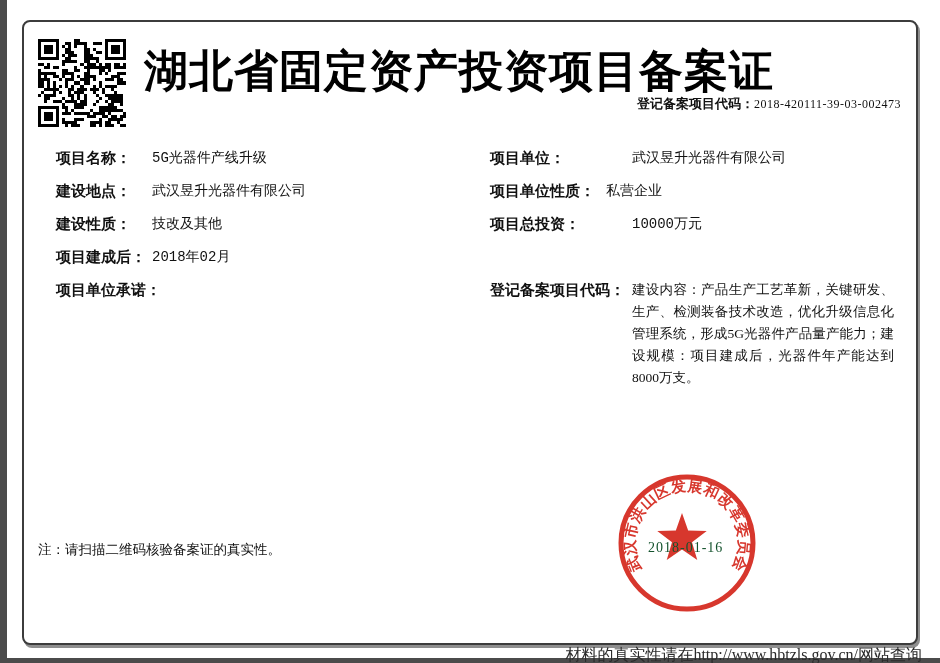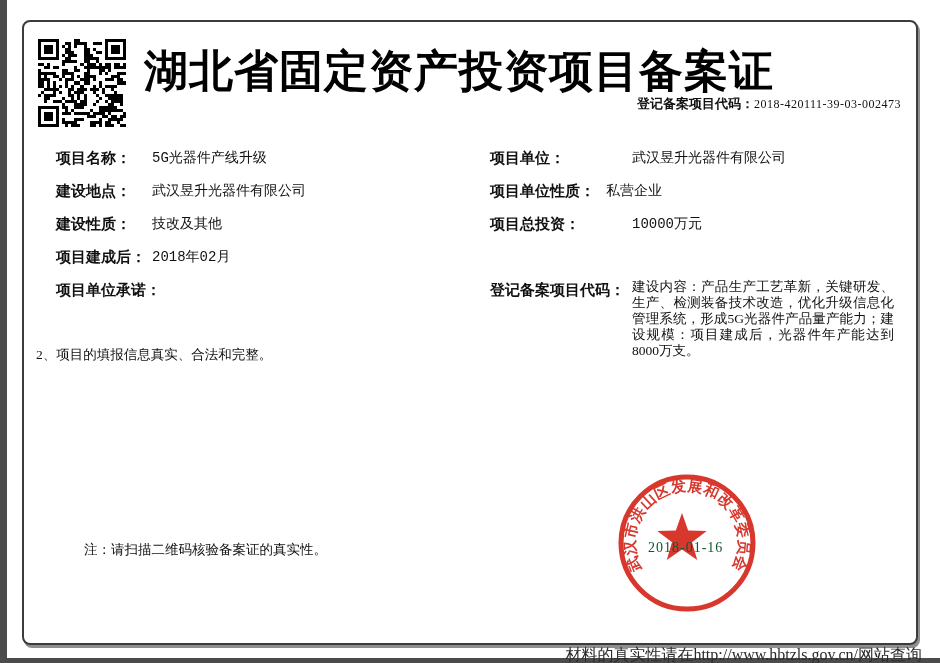"建设内容：产品生产工艺革新，关键研发、生产、检测装备技术改造，优化升级信息化管理" .construction-text { line-height: 16px -> 22px }
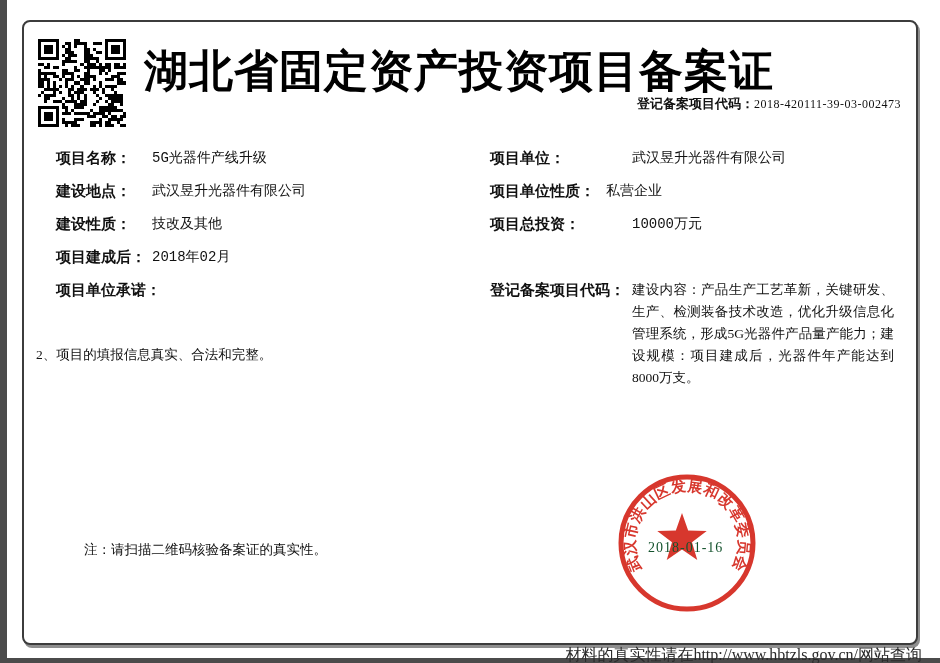"2、项目的填报信息真实、合法和完整。" div.commit-item { html: <div>2、项目的填报信息真实、合法和完整。</div> -> none }
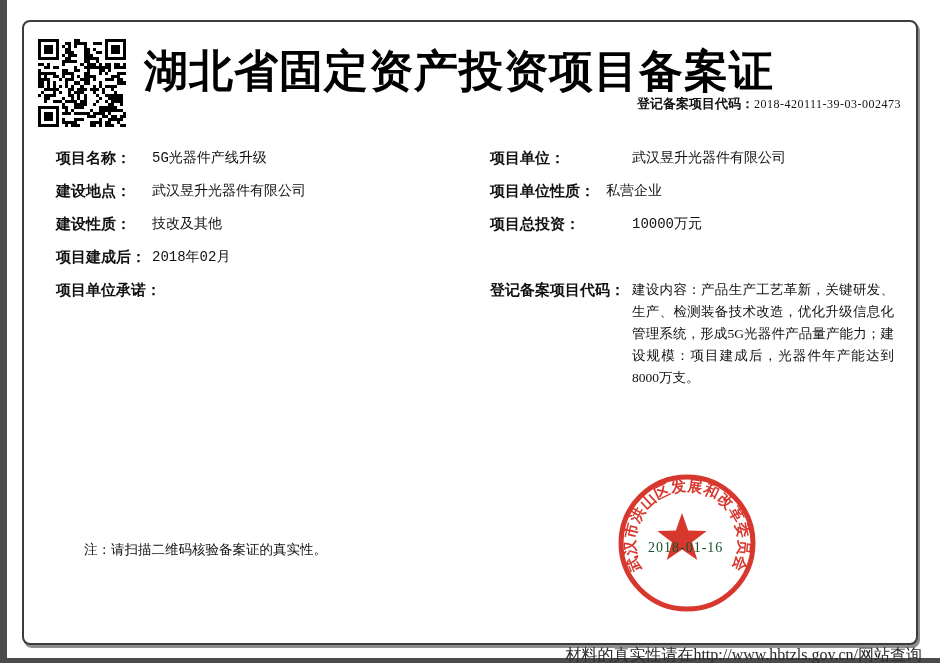"注：请扫描二维码核验备案证的真实性。" .note { margin-left: 46px -> none }
